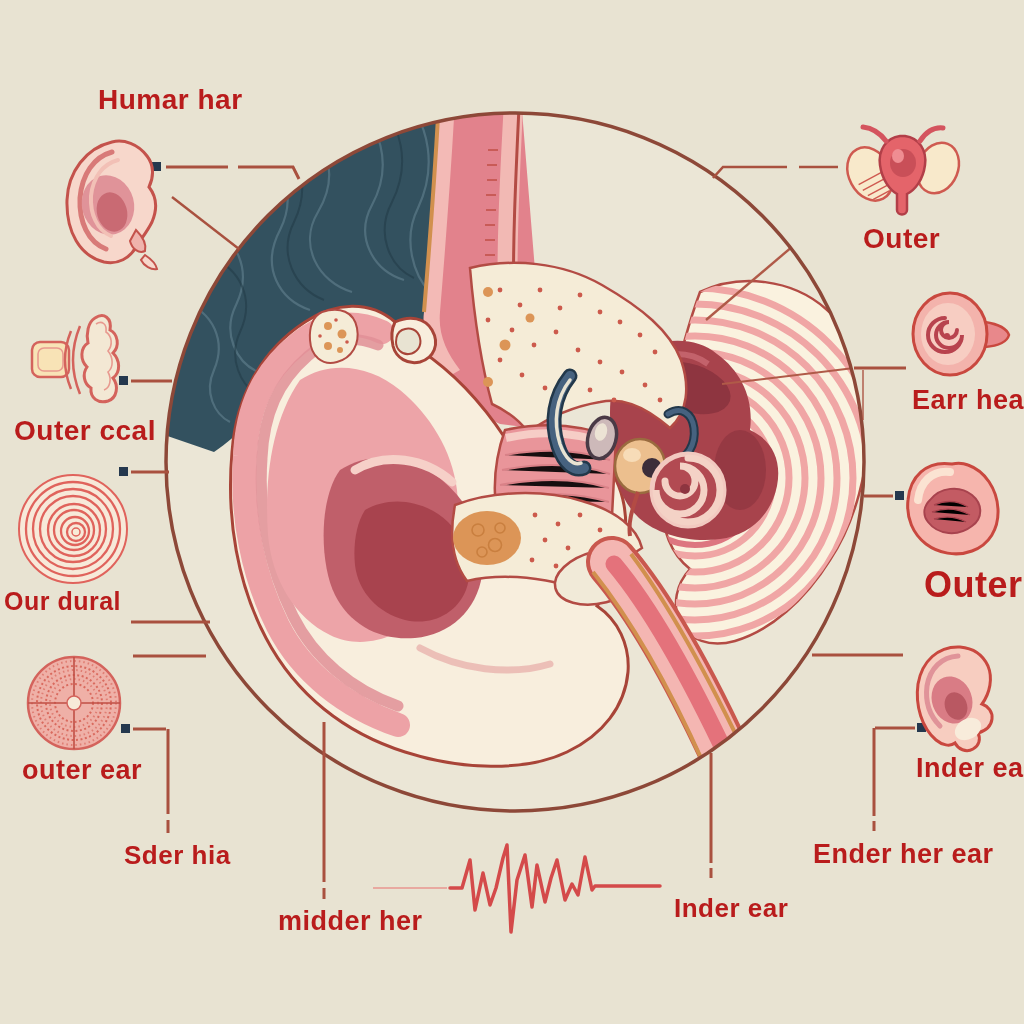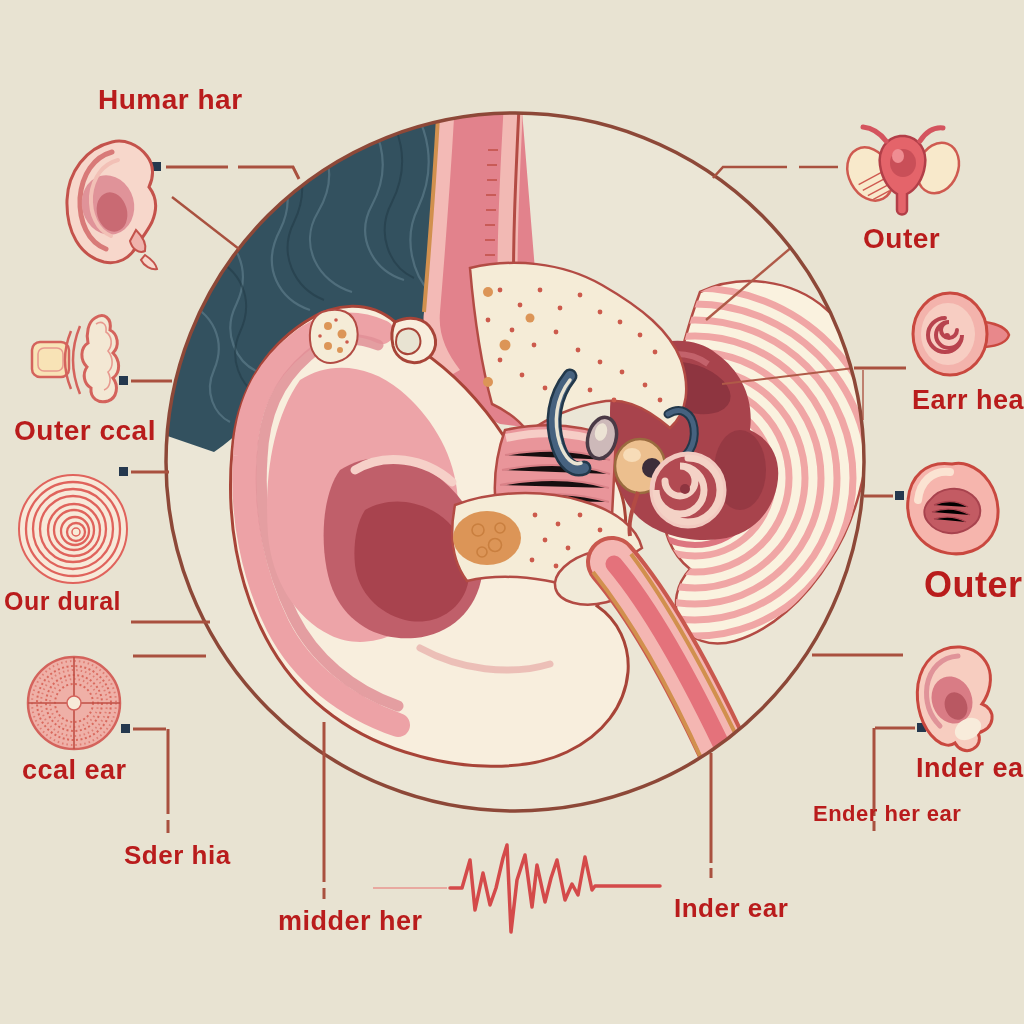"ccal ear" div.label { text: ccal -> outer }
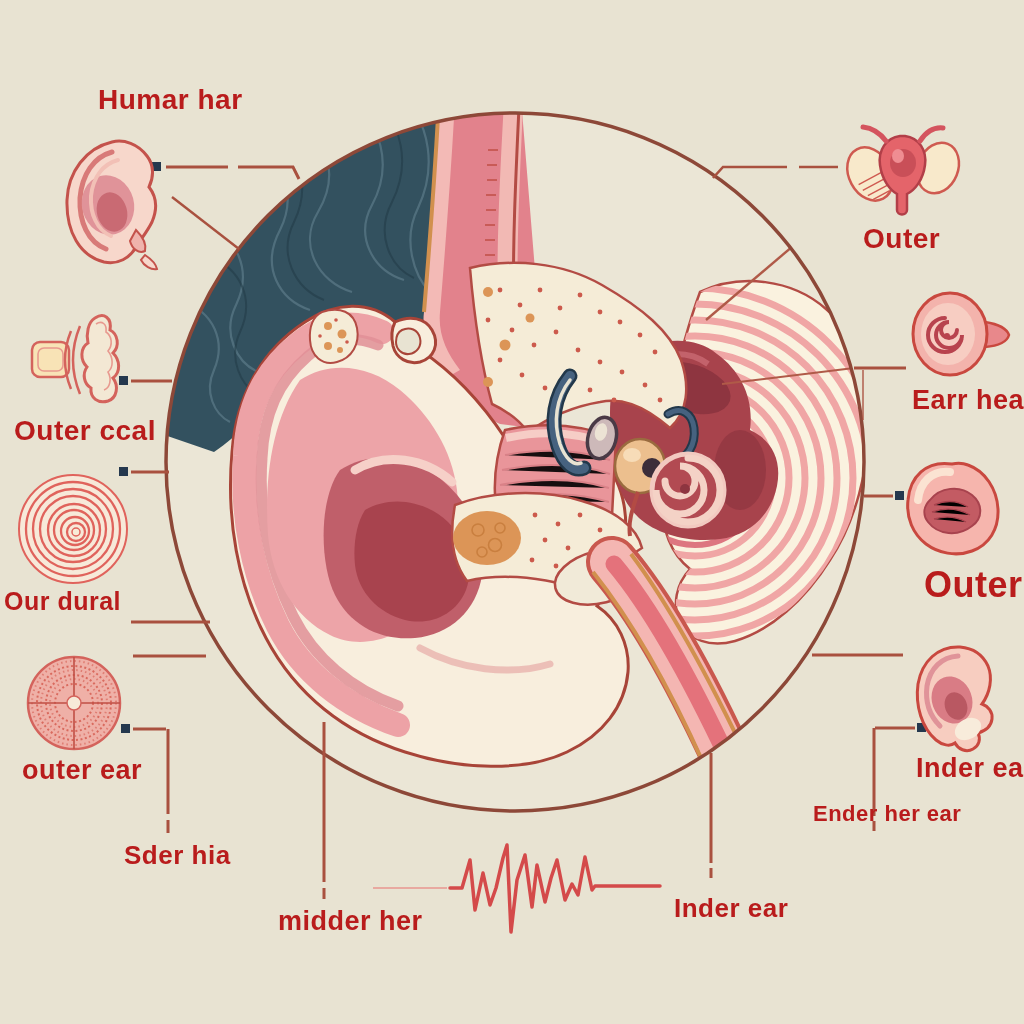"Ender her ear" div.label { font-size: 22px -> 27px; top: 801px -> 839px }
